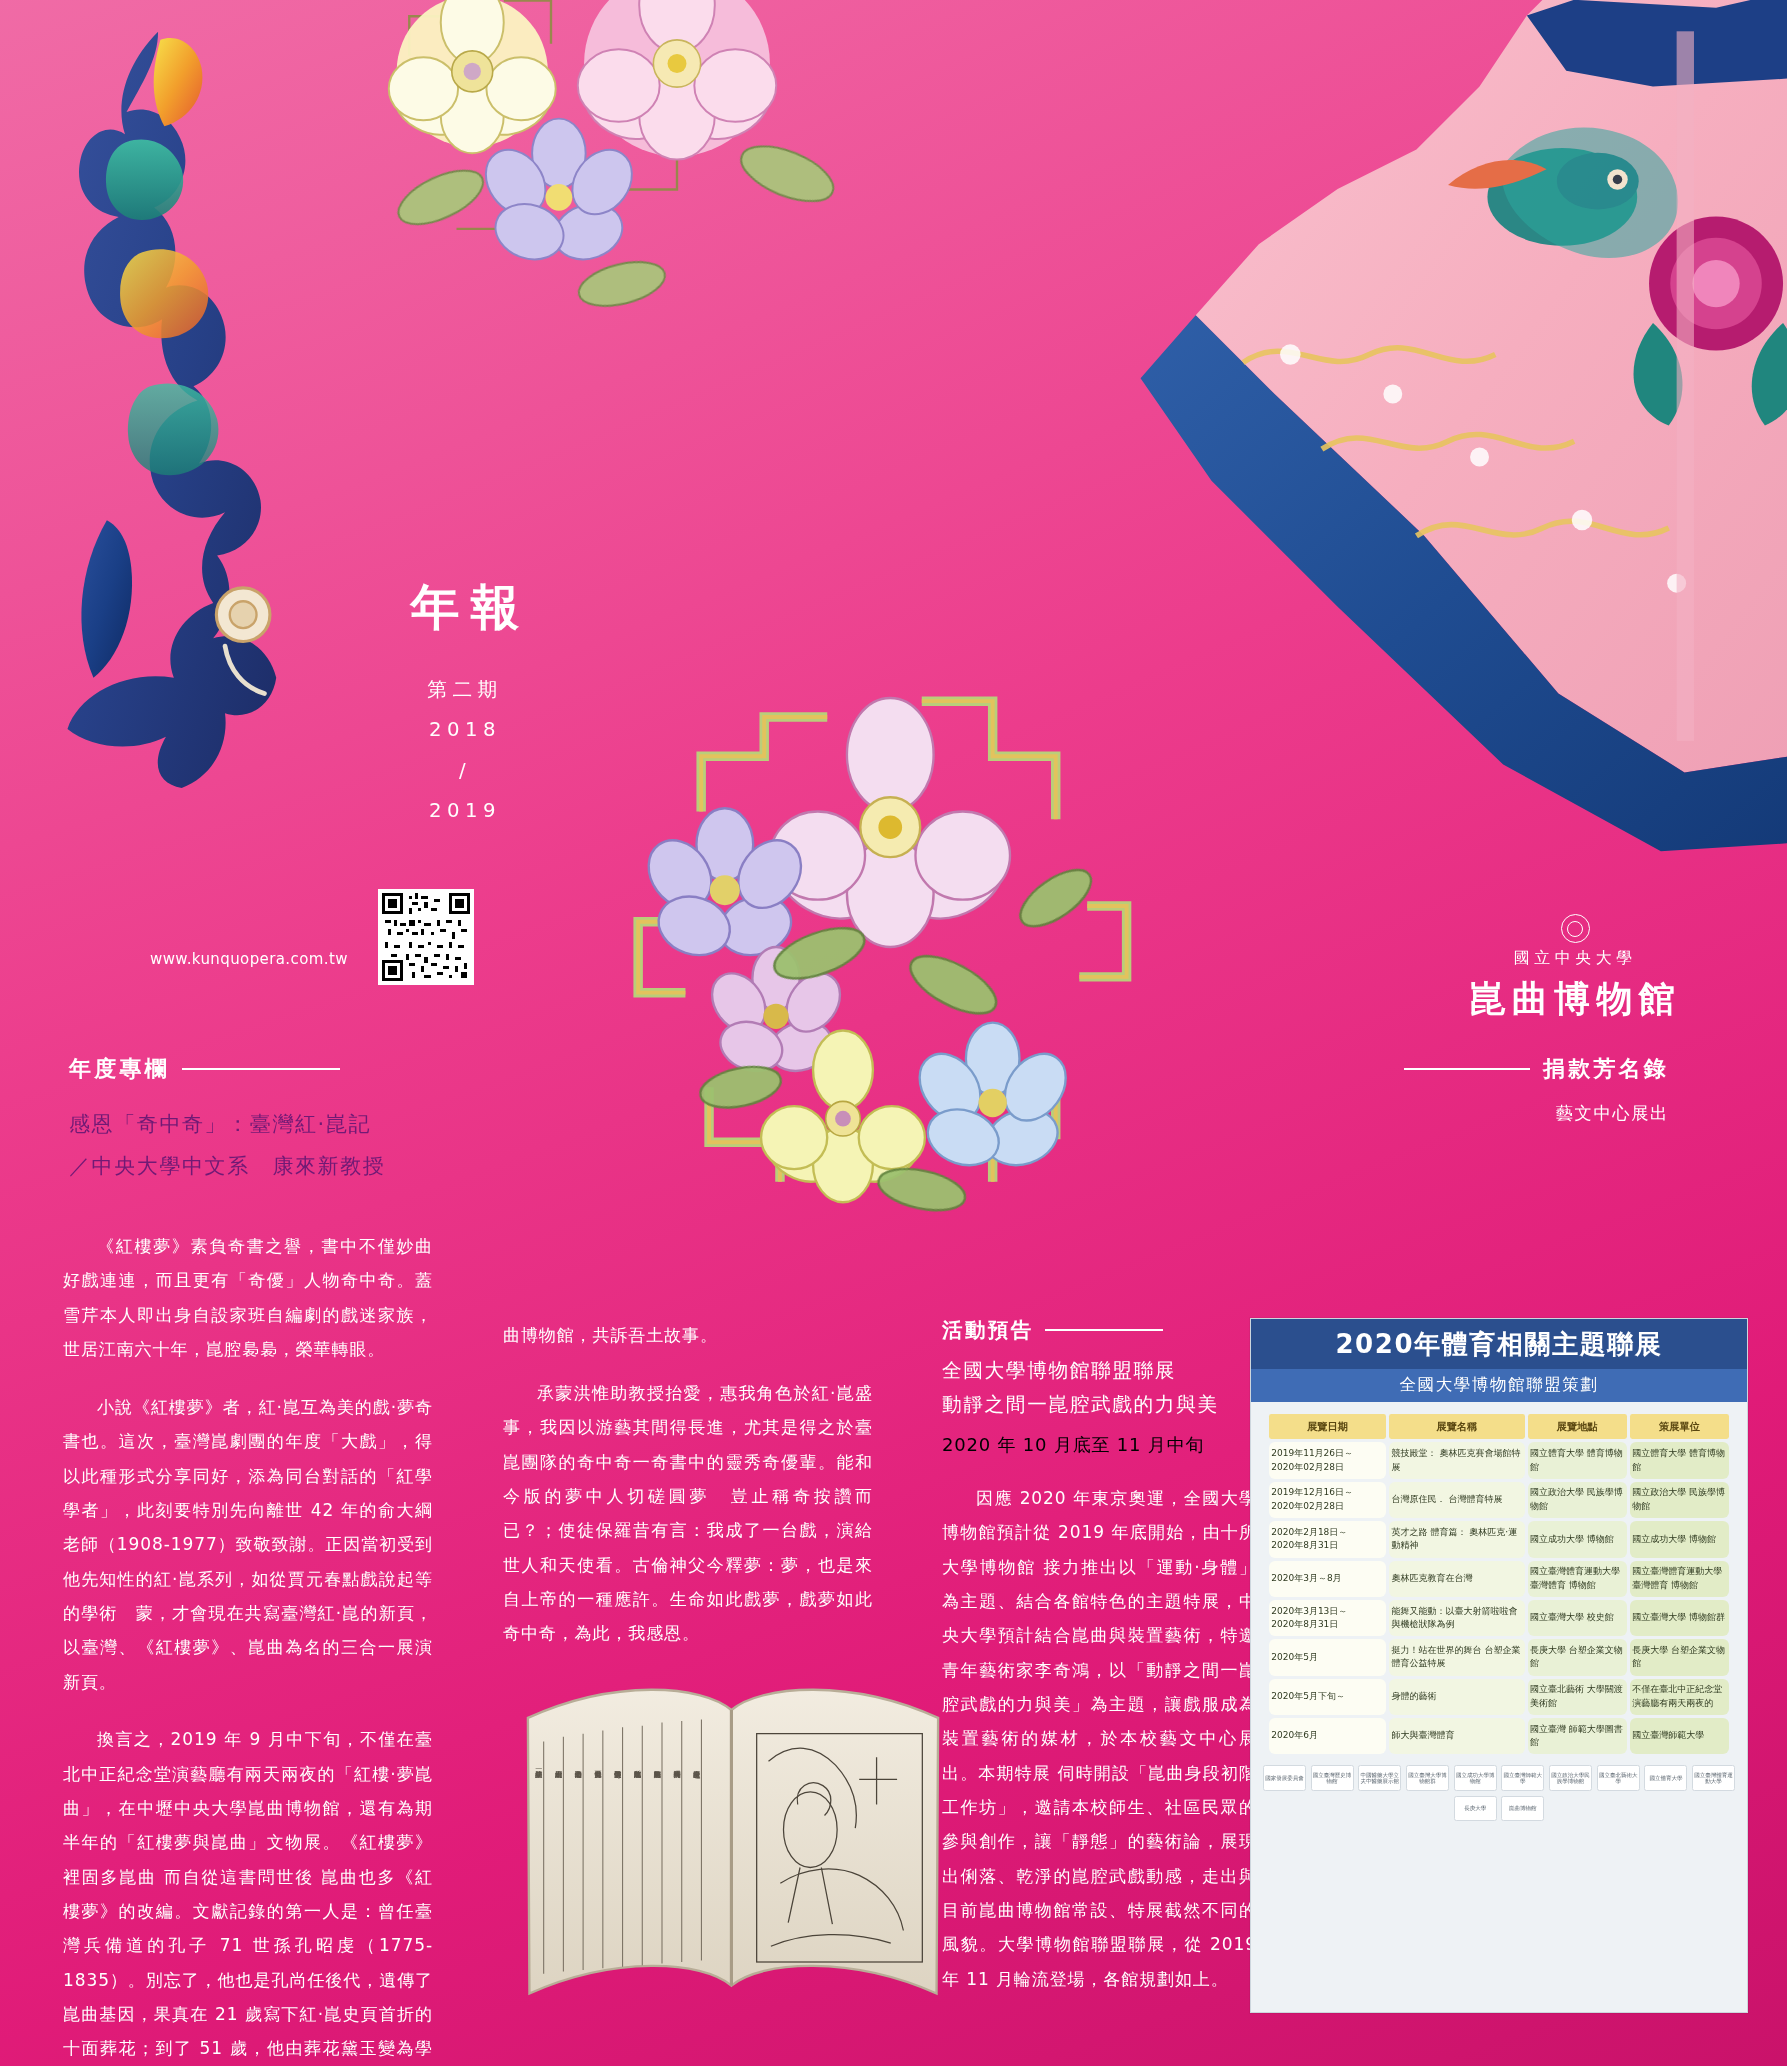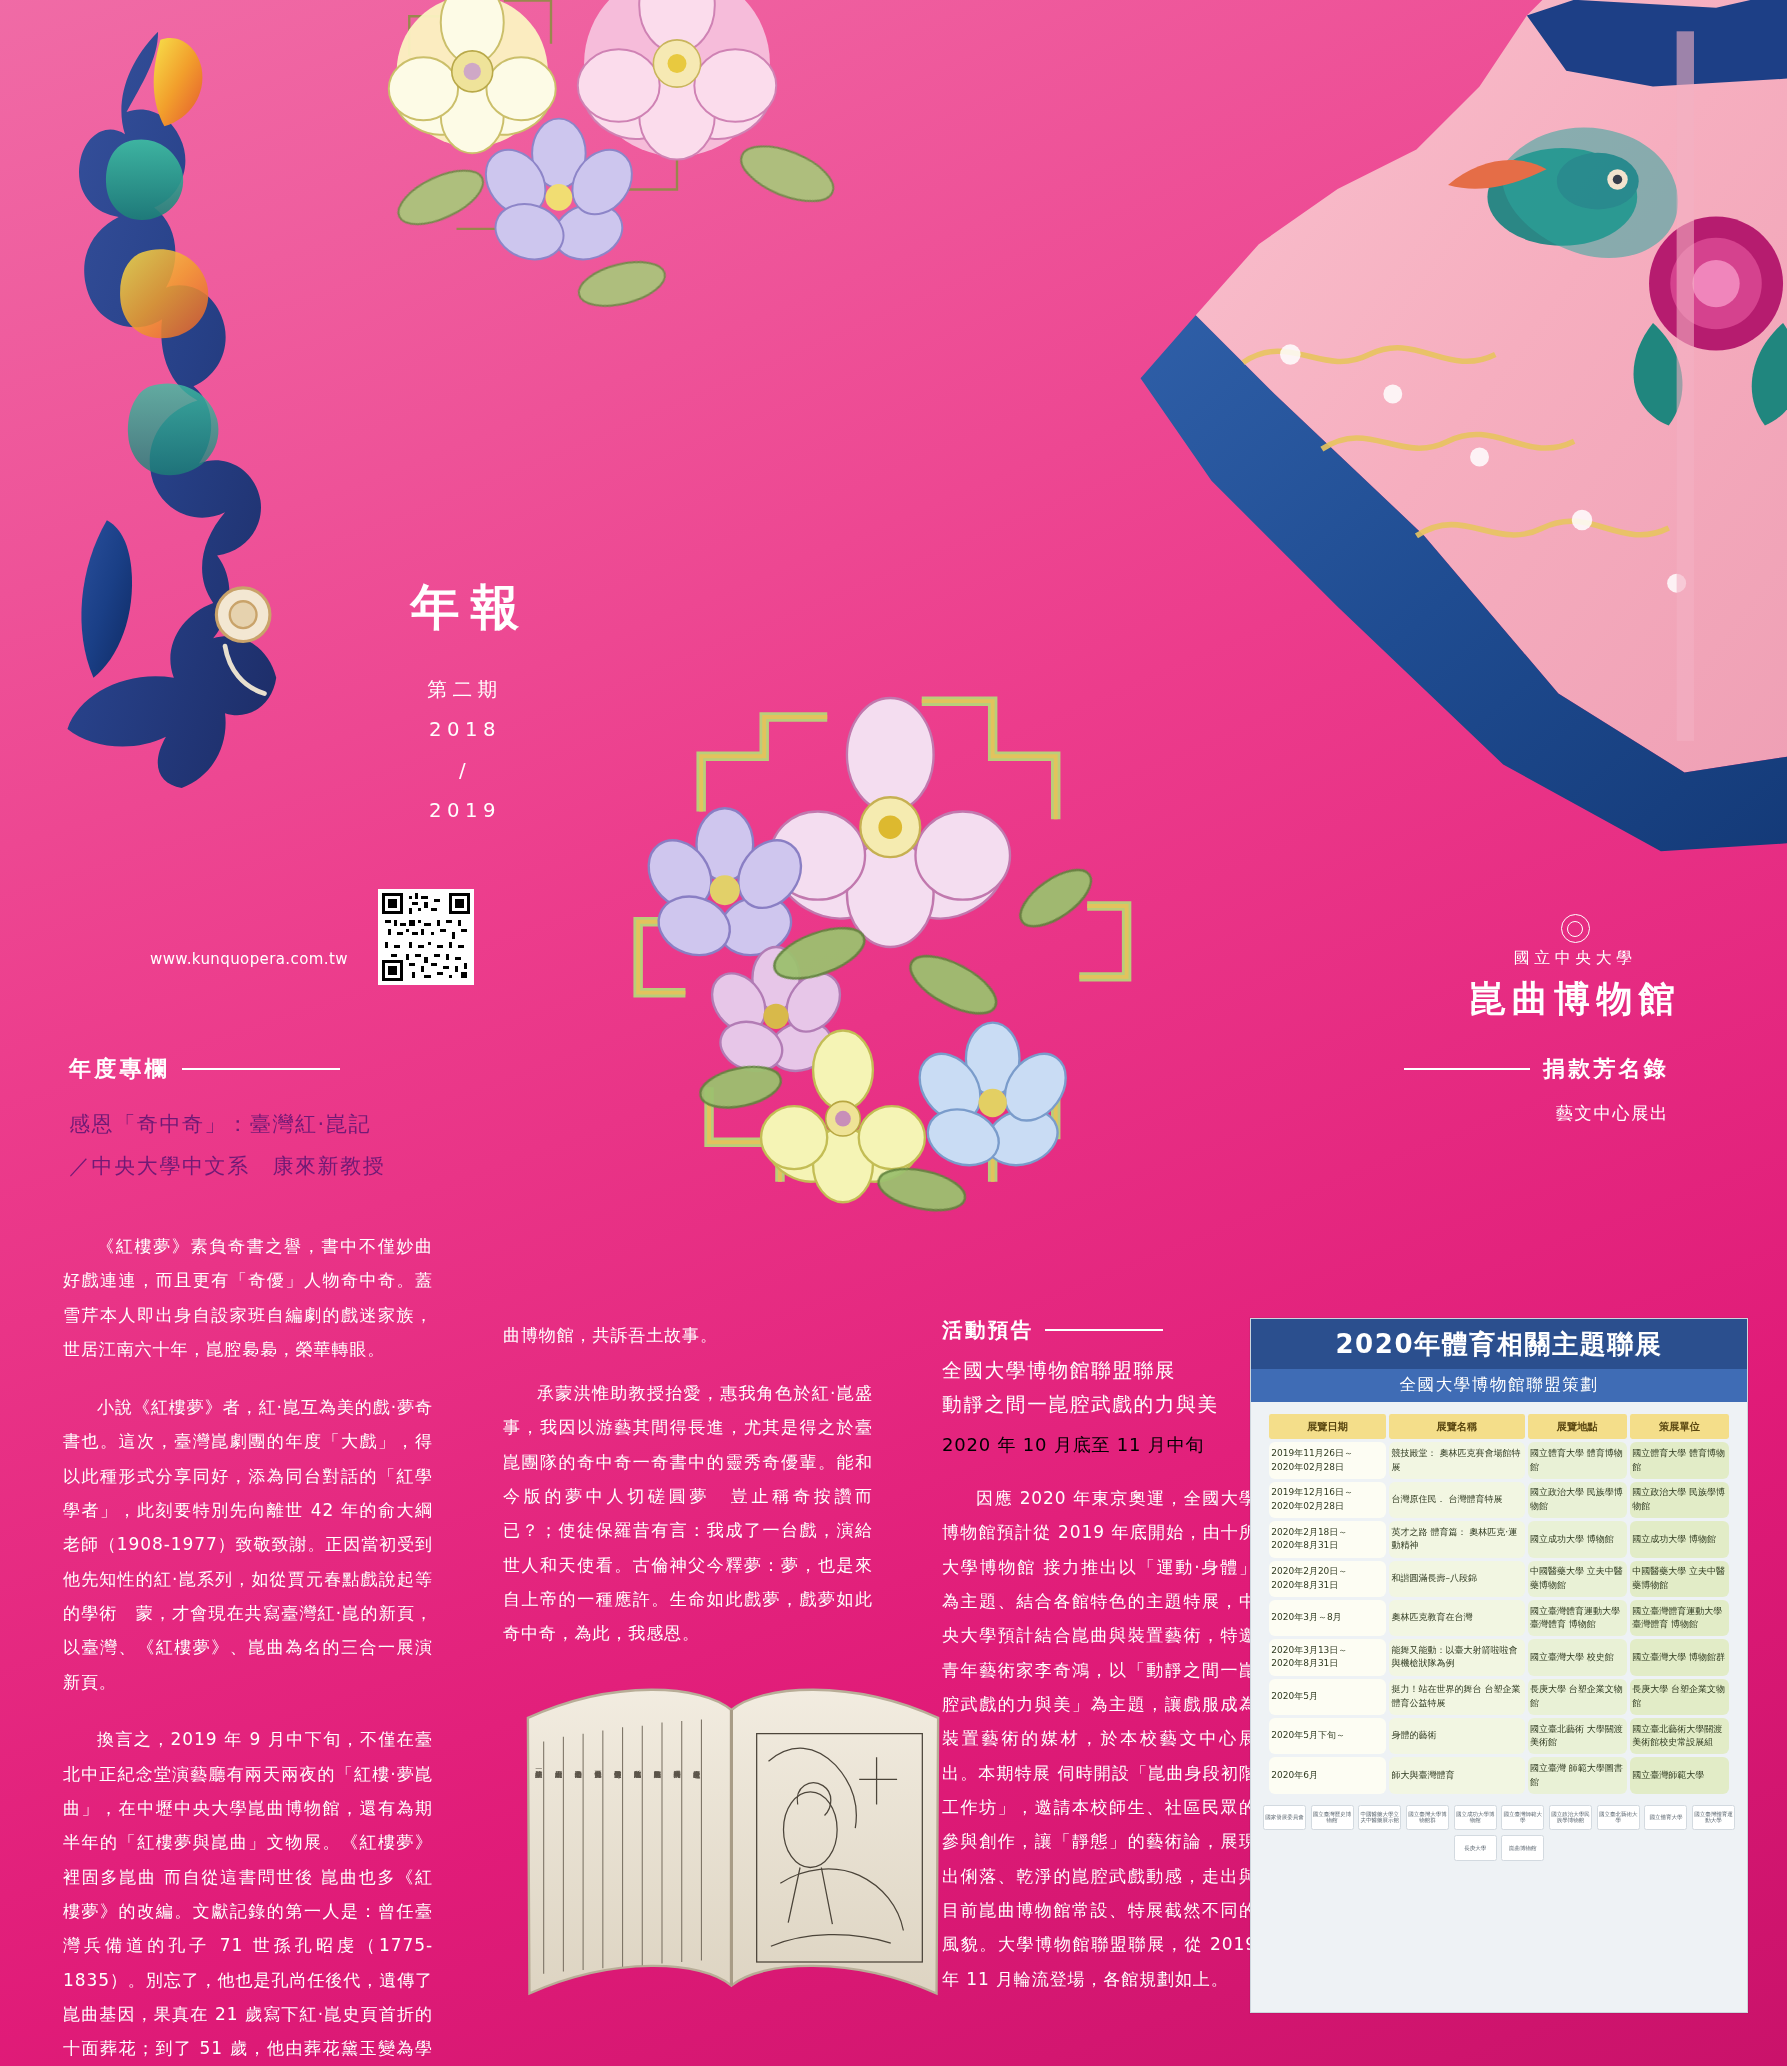"2020年2月20日～" tr { html: <tr> <td>2020年2月20日～ 2020年8月31日</td> <td>和諧圓滿長壽–八段錦</td> <td>中國醫藥大學 立夫中醫藥博物館</td> <td>中國醫藥大學 立夫中醫藥博物館</td> </tr> -> none }
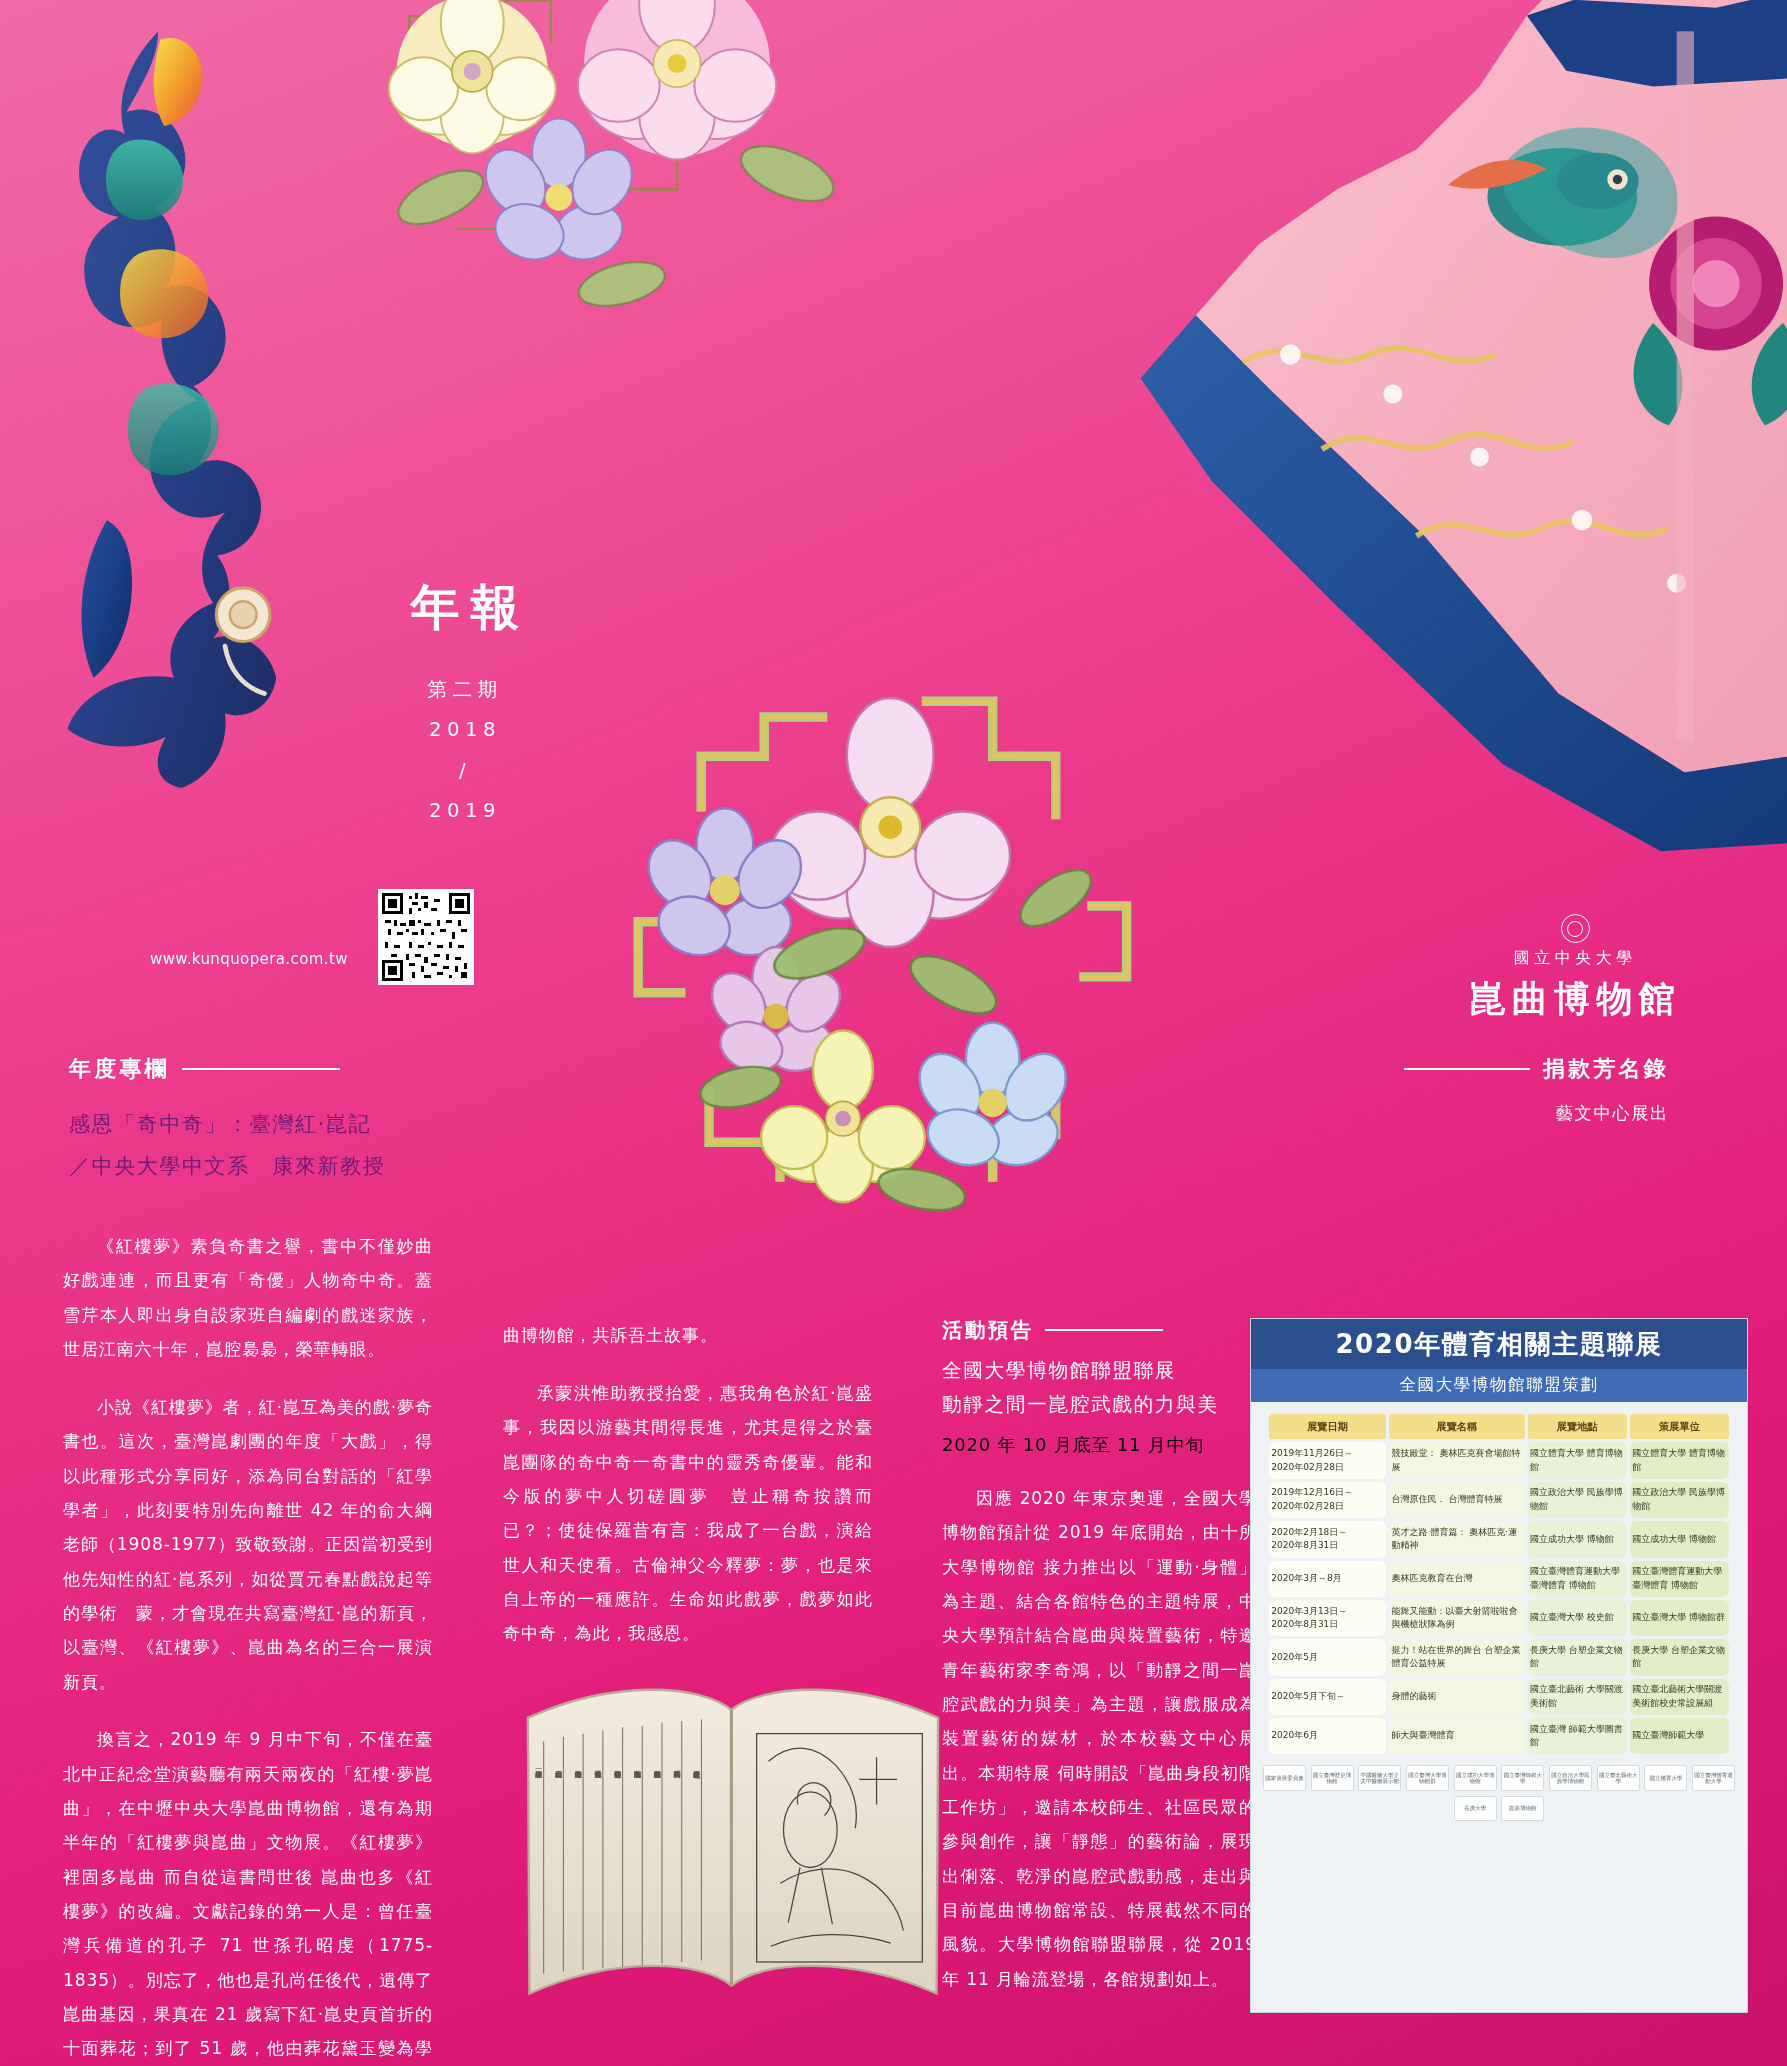"國立臺北藝術大學關渡美術館校史常設展組" td.c4 { text: 國立臺北藝術大學關渡美術館校史常設展組 -> 不僅在臺北中正紀念堂演藝廳有兩天兩夜的 }
